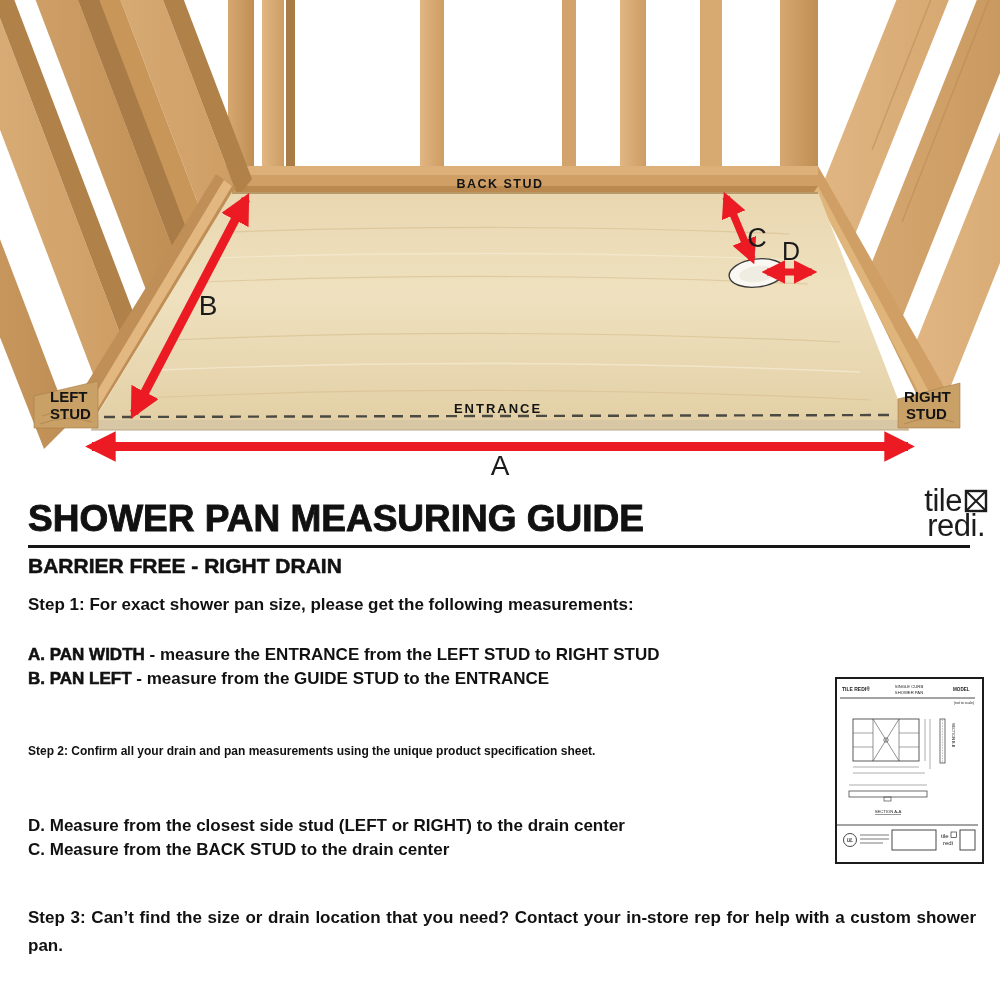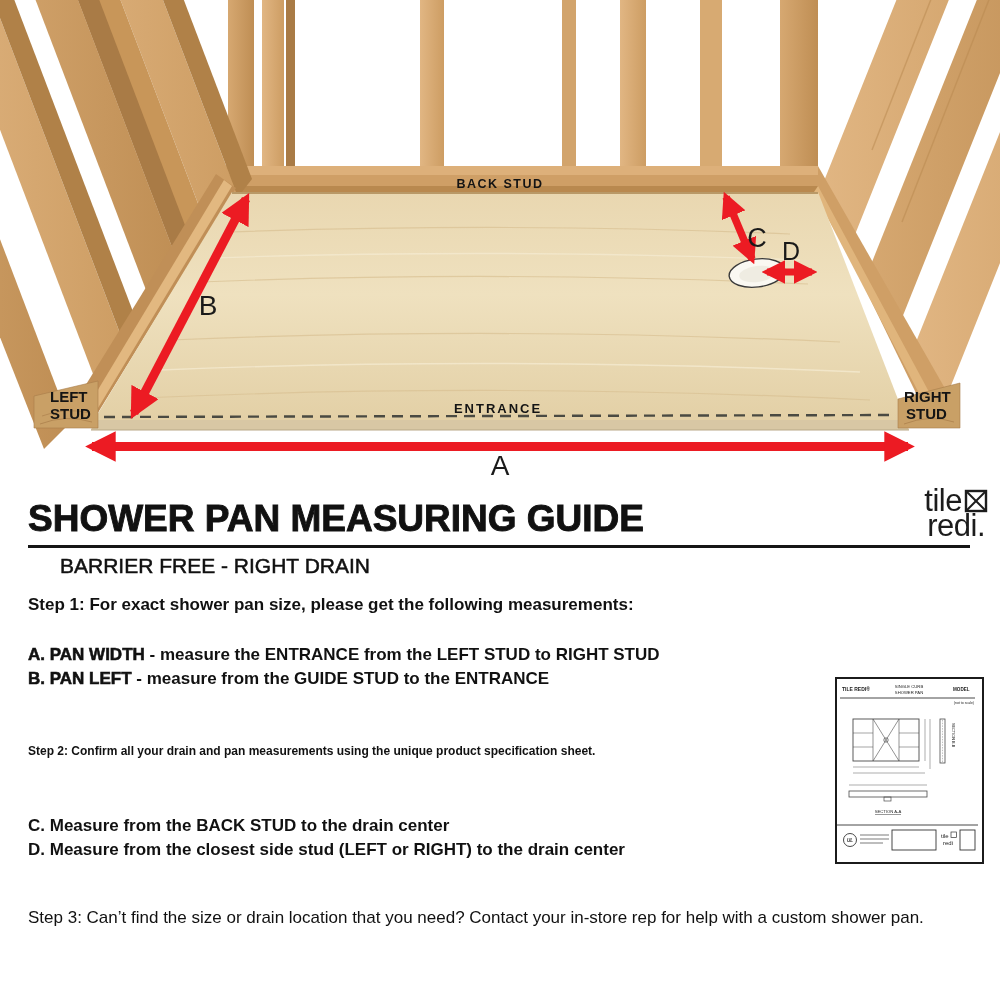"BARRIER FREE - RIGHT DRAIN" .t-sub { font-weight: 400 -> 700; margin-left: 32px -> none }
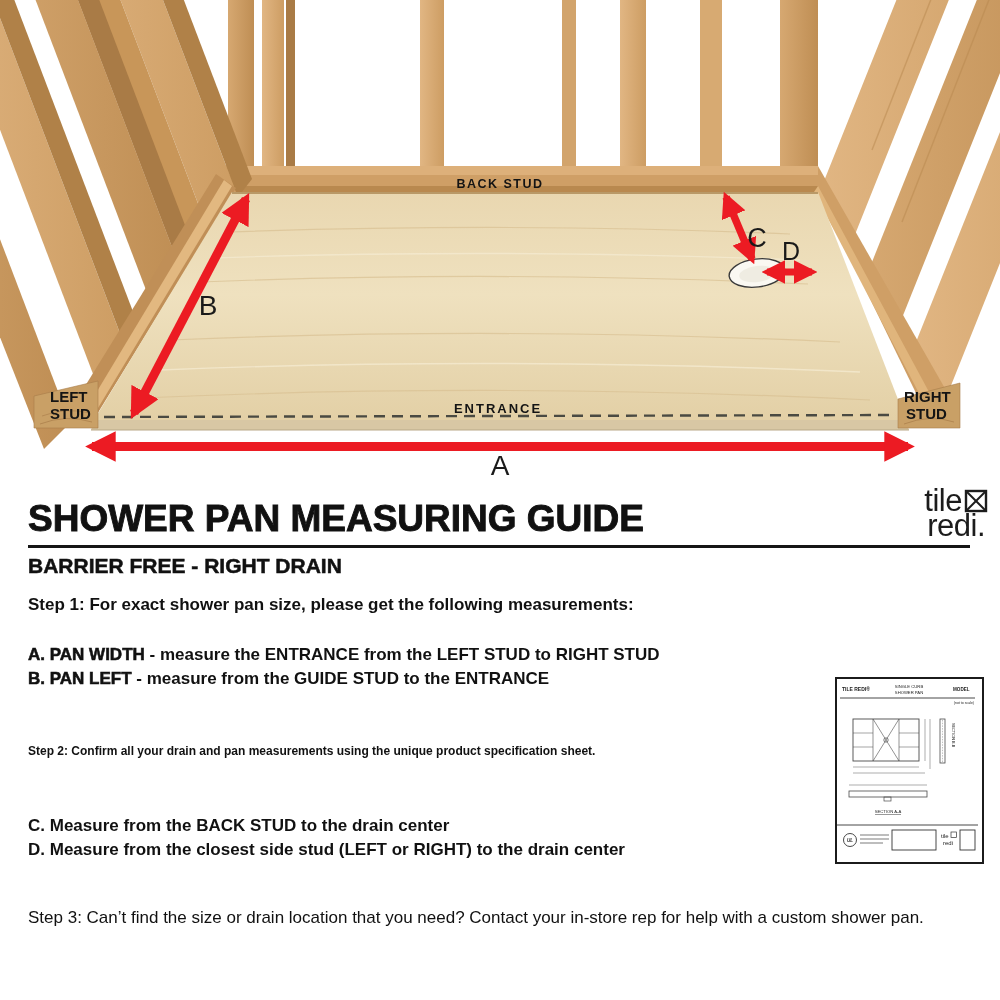"C. Measure from the BACK" div { order: before "D. Measure from the closest" -> after "D. Measure from the closest" }
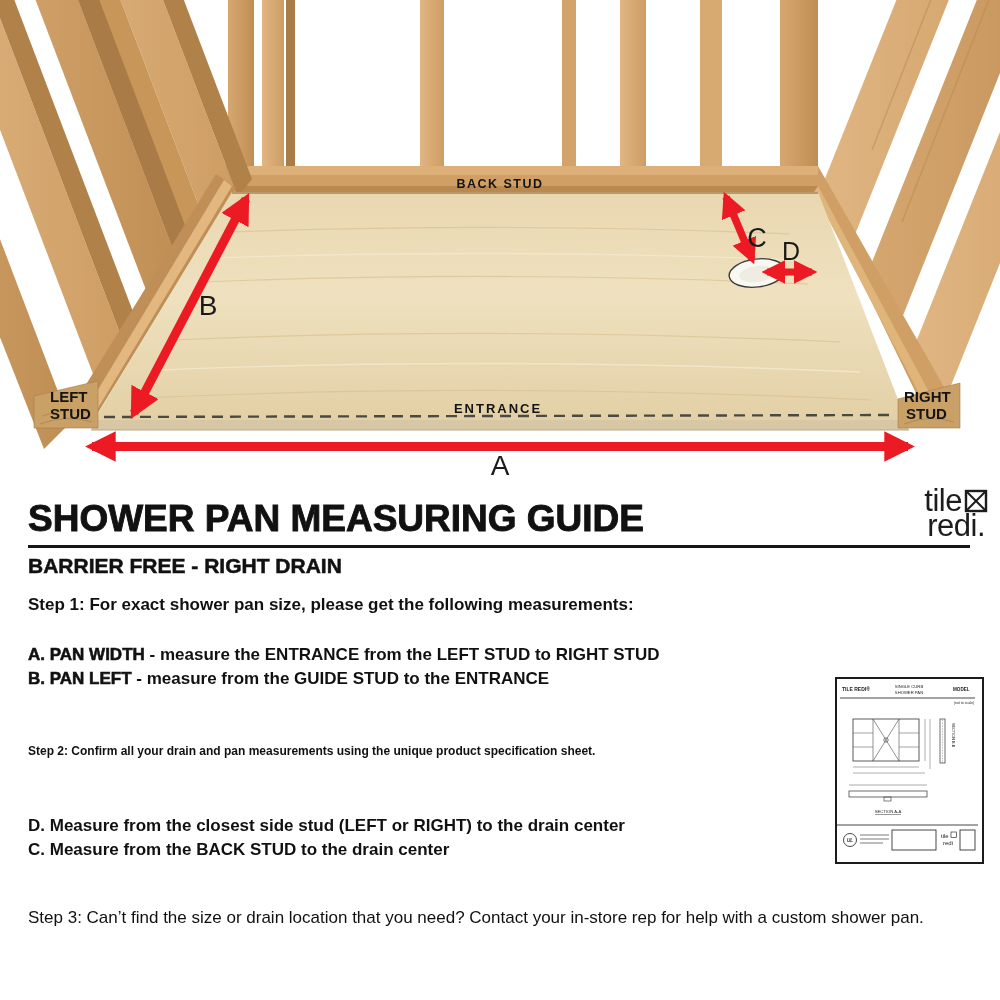"Step 3: Can’t find the" .t-step3 { font-weight: 400 -> 700 }
